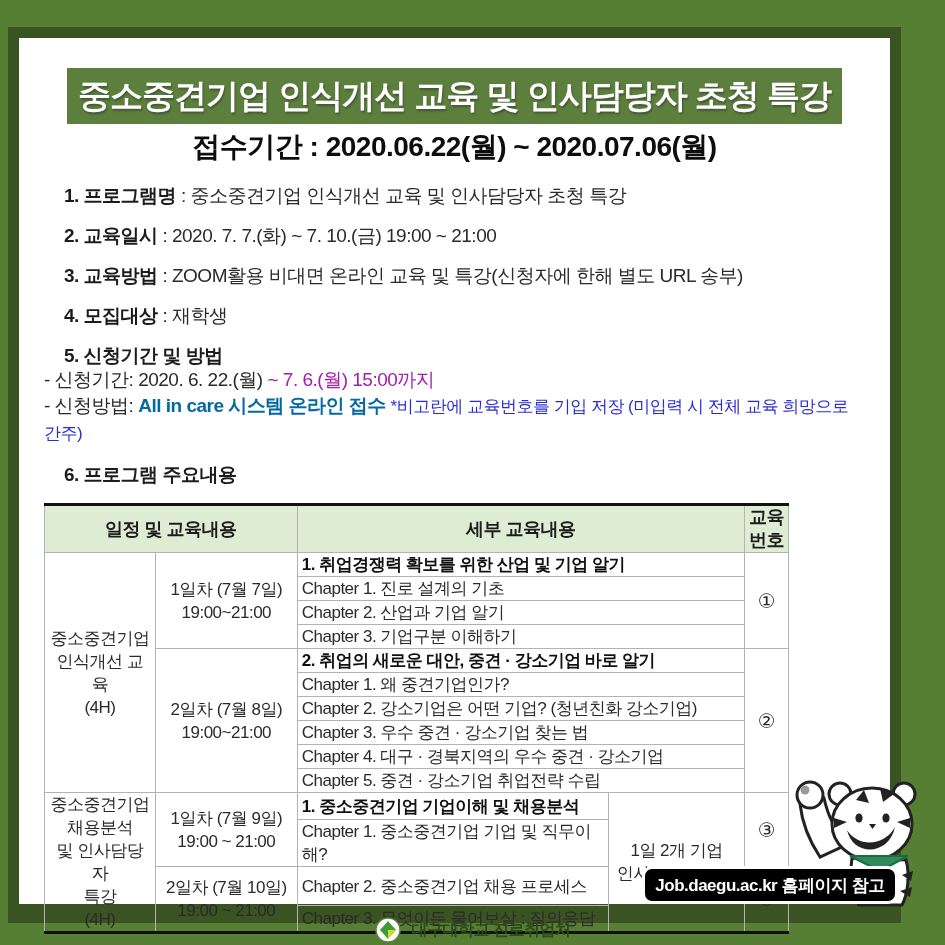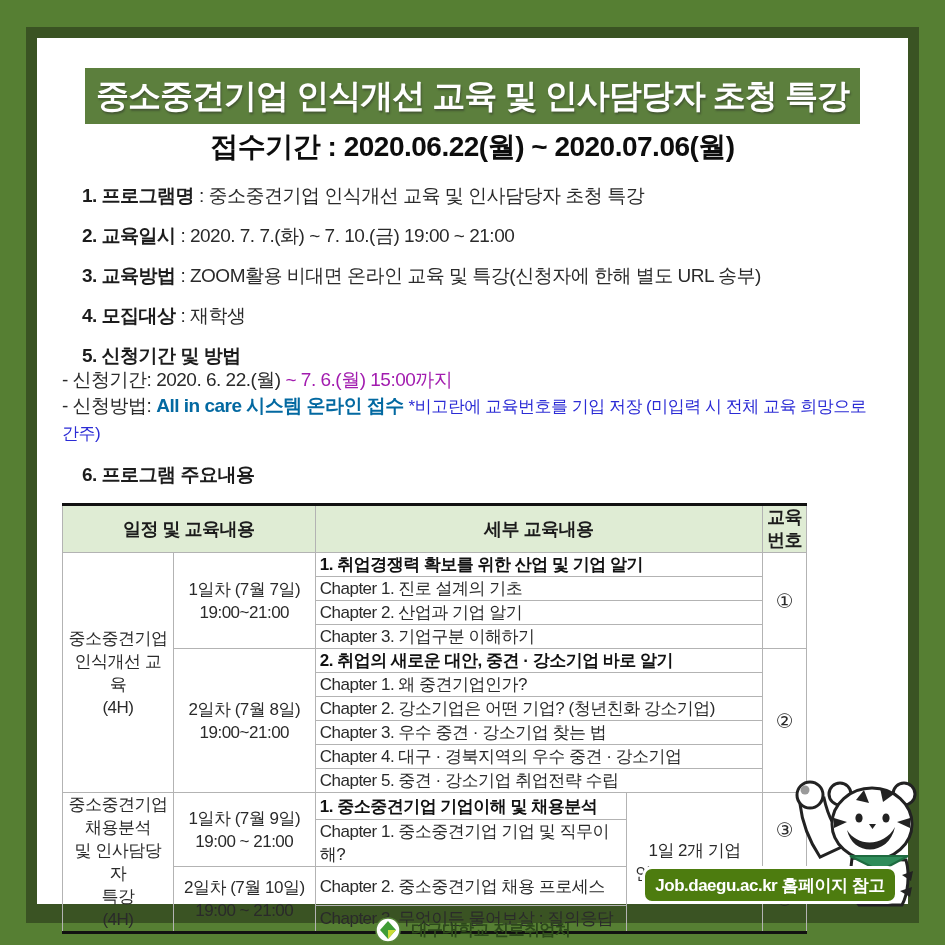"중소중견기업 인식개선 교육 및 인사담당자" .dark-frame { left: 26px -> 8px }
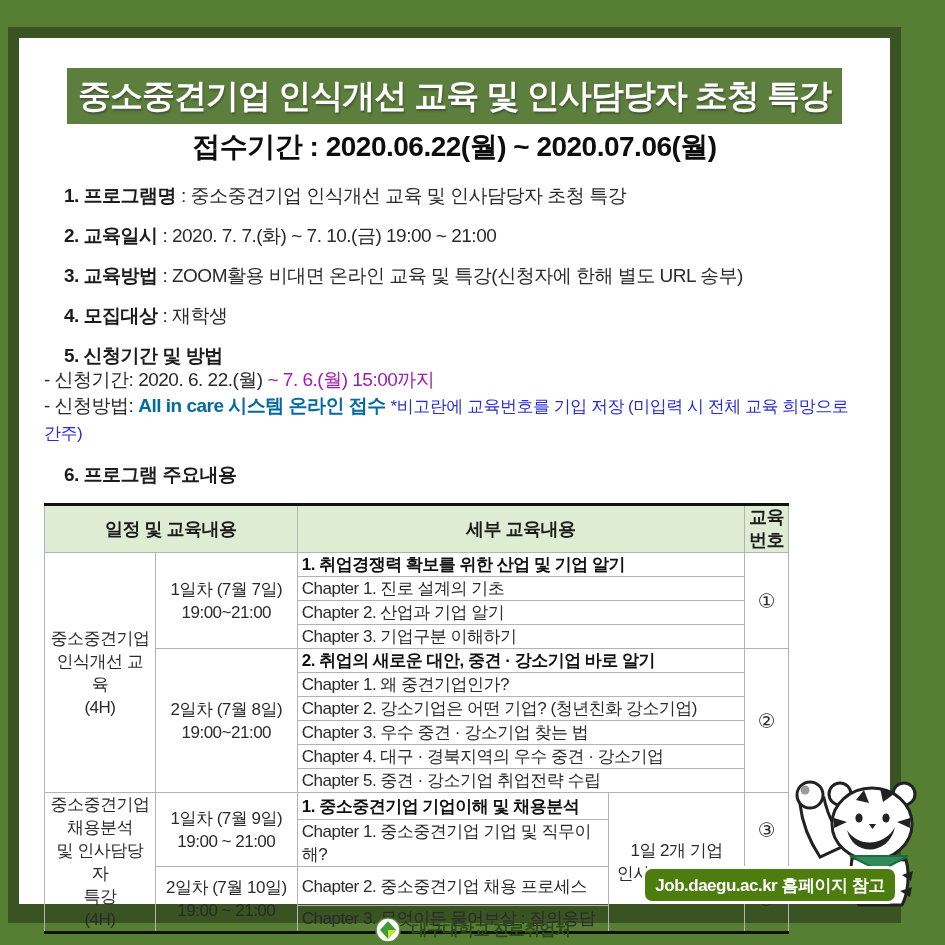"Job.daegu.ac.kr 홈페이지 참고" .badge { background: #4d7c0f -> #000000 }
